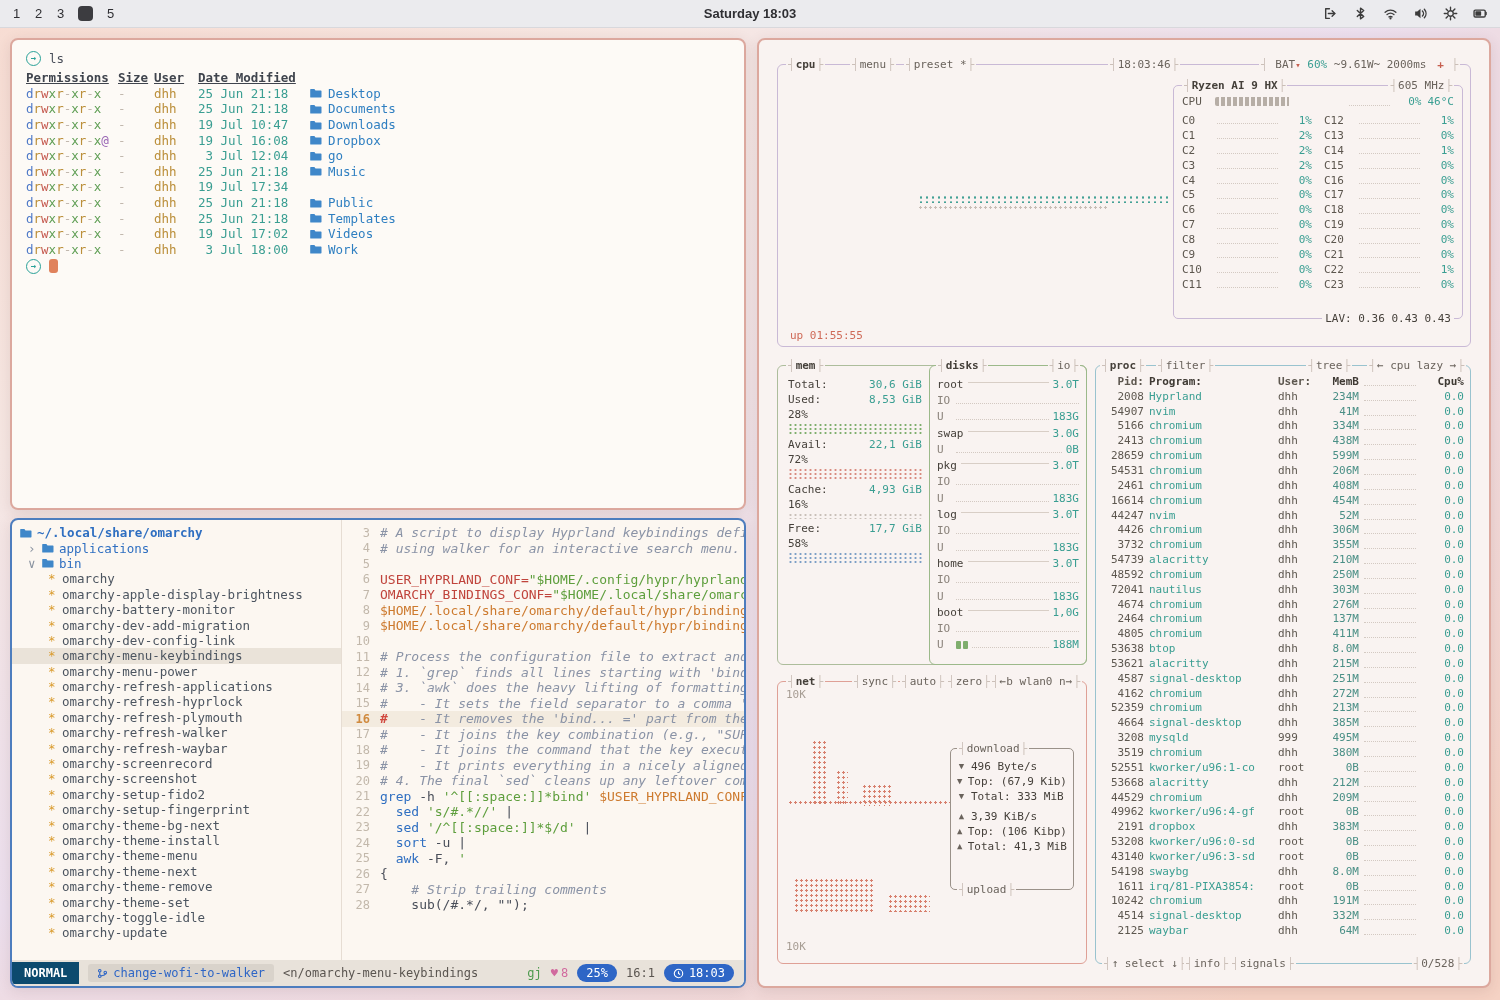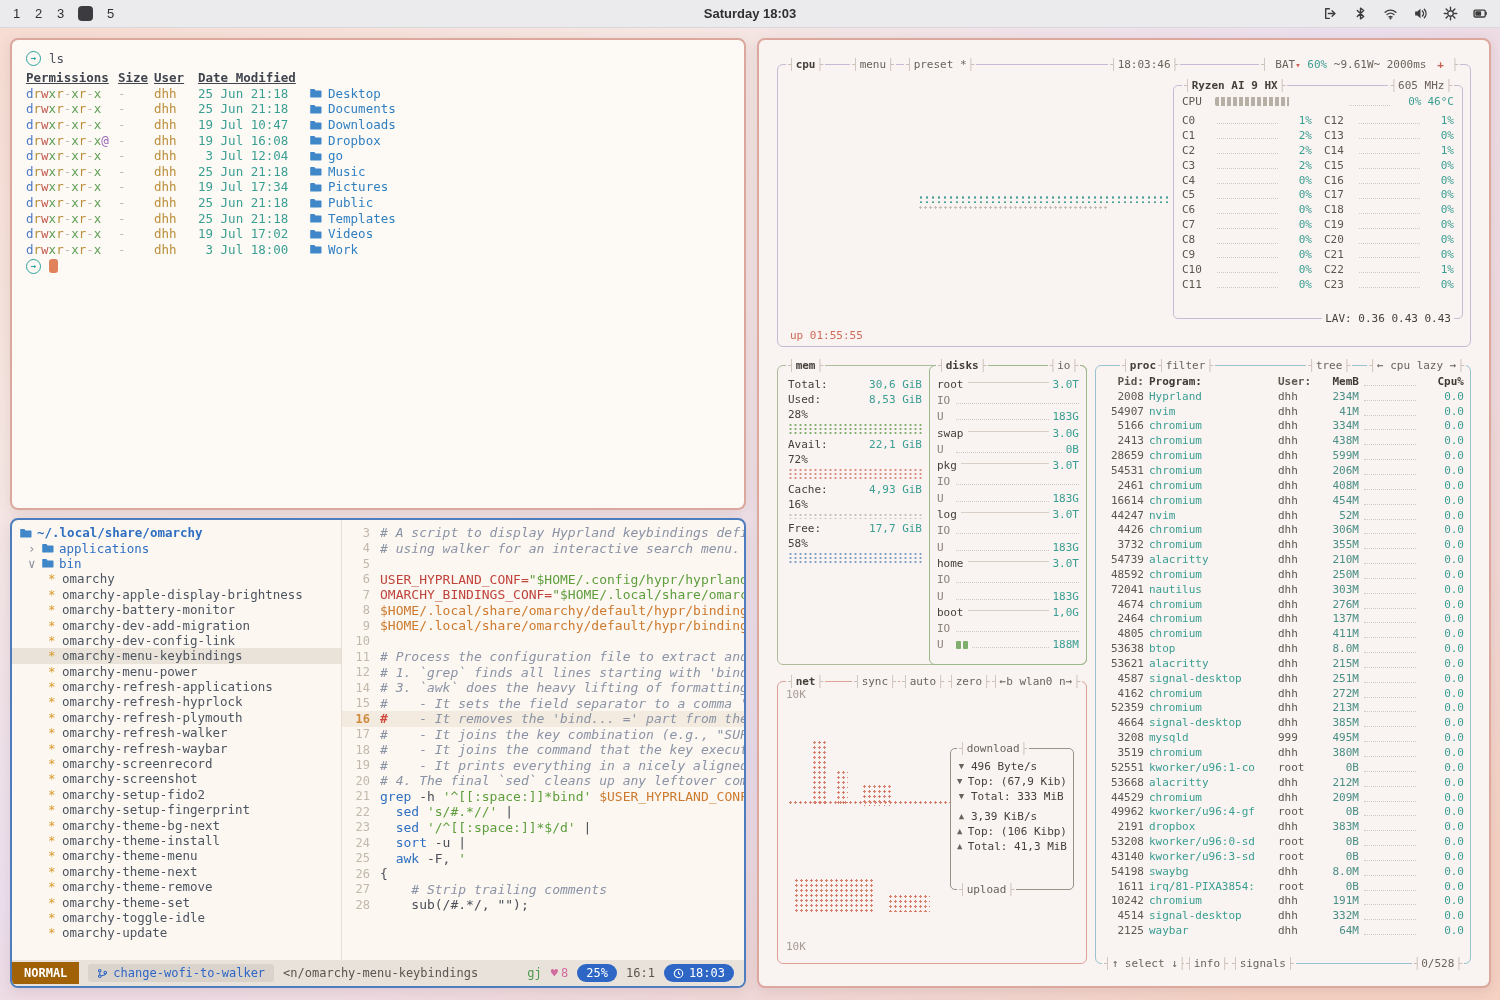"Pictures" span.c4 { html: <span> <svg> <path></path> </svg> <span>Pictures</span> </span> -> none }
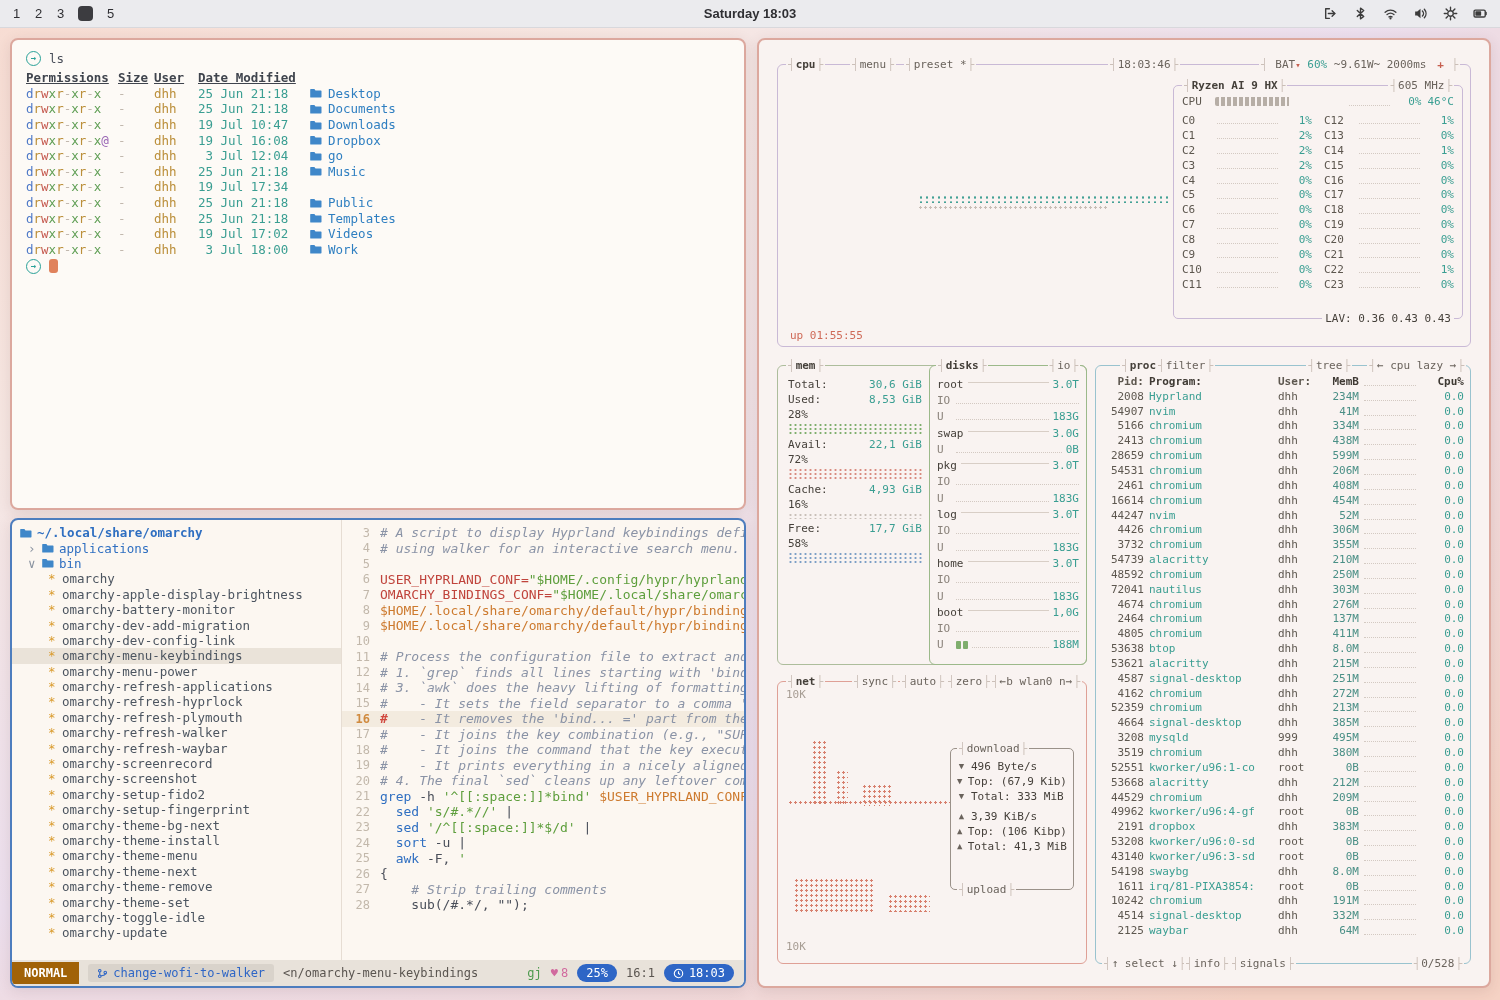"proc" span.lab { left: 24px -> 4px }
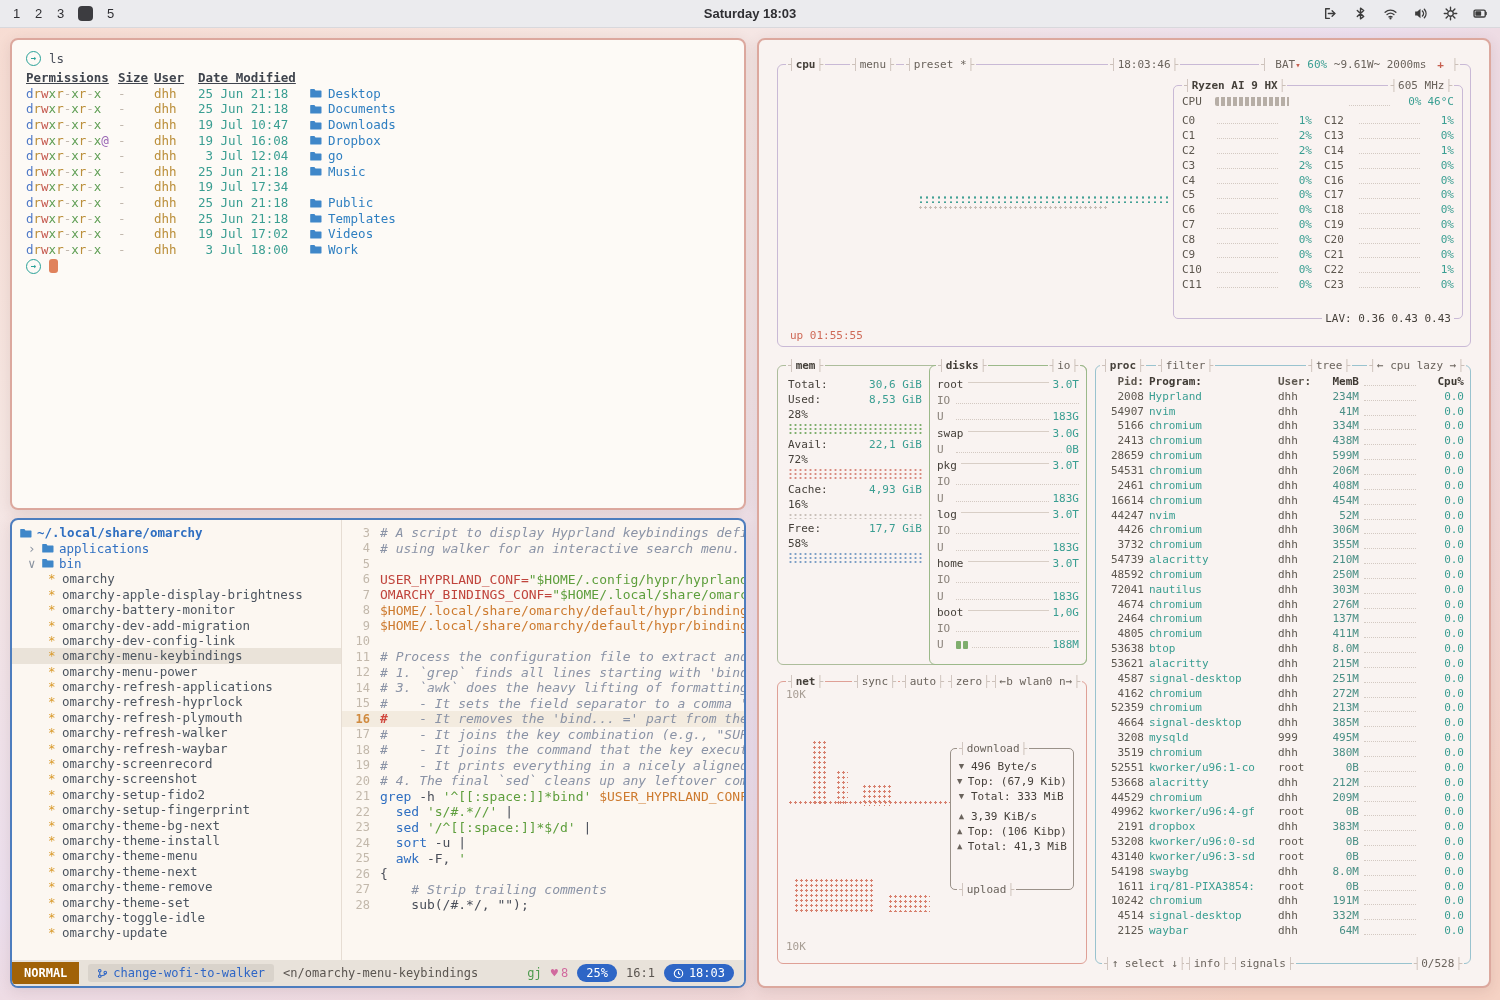"NORMAL" .sl-mode { background: #a16207 -> #0c4a6e }
